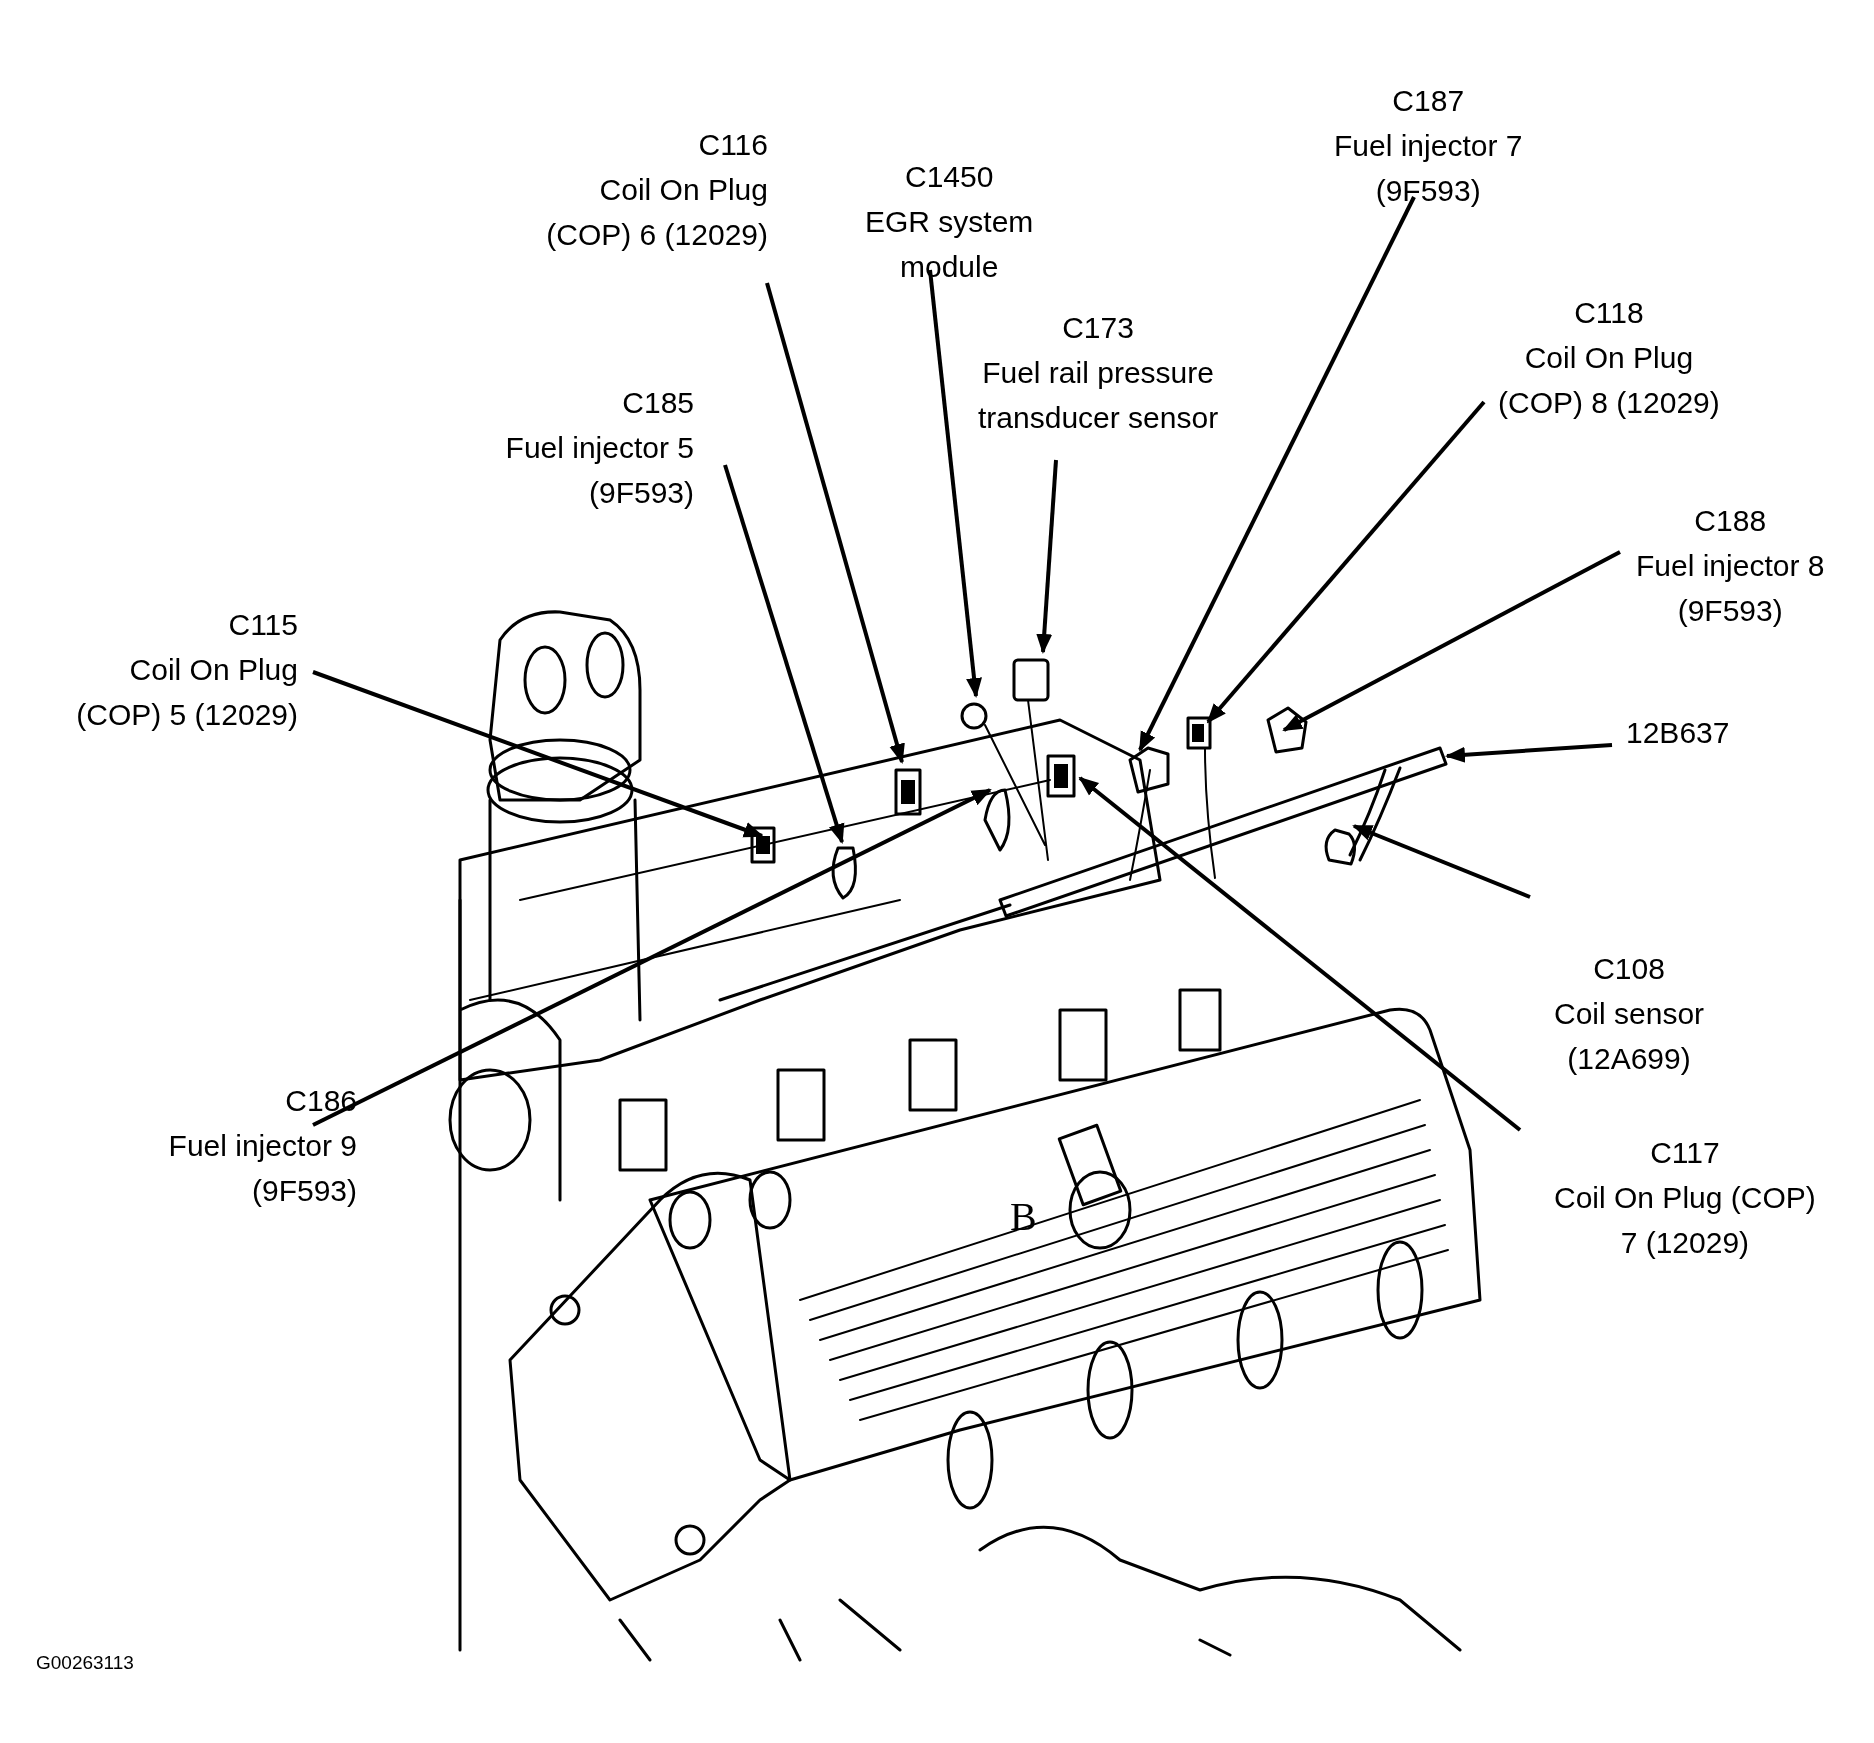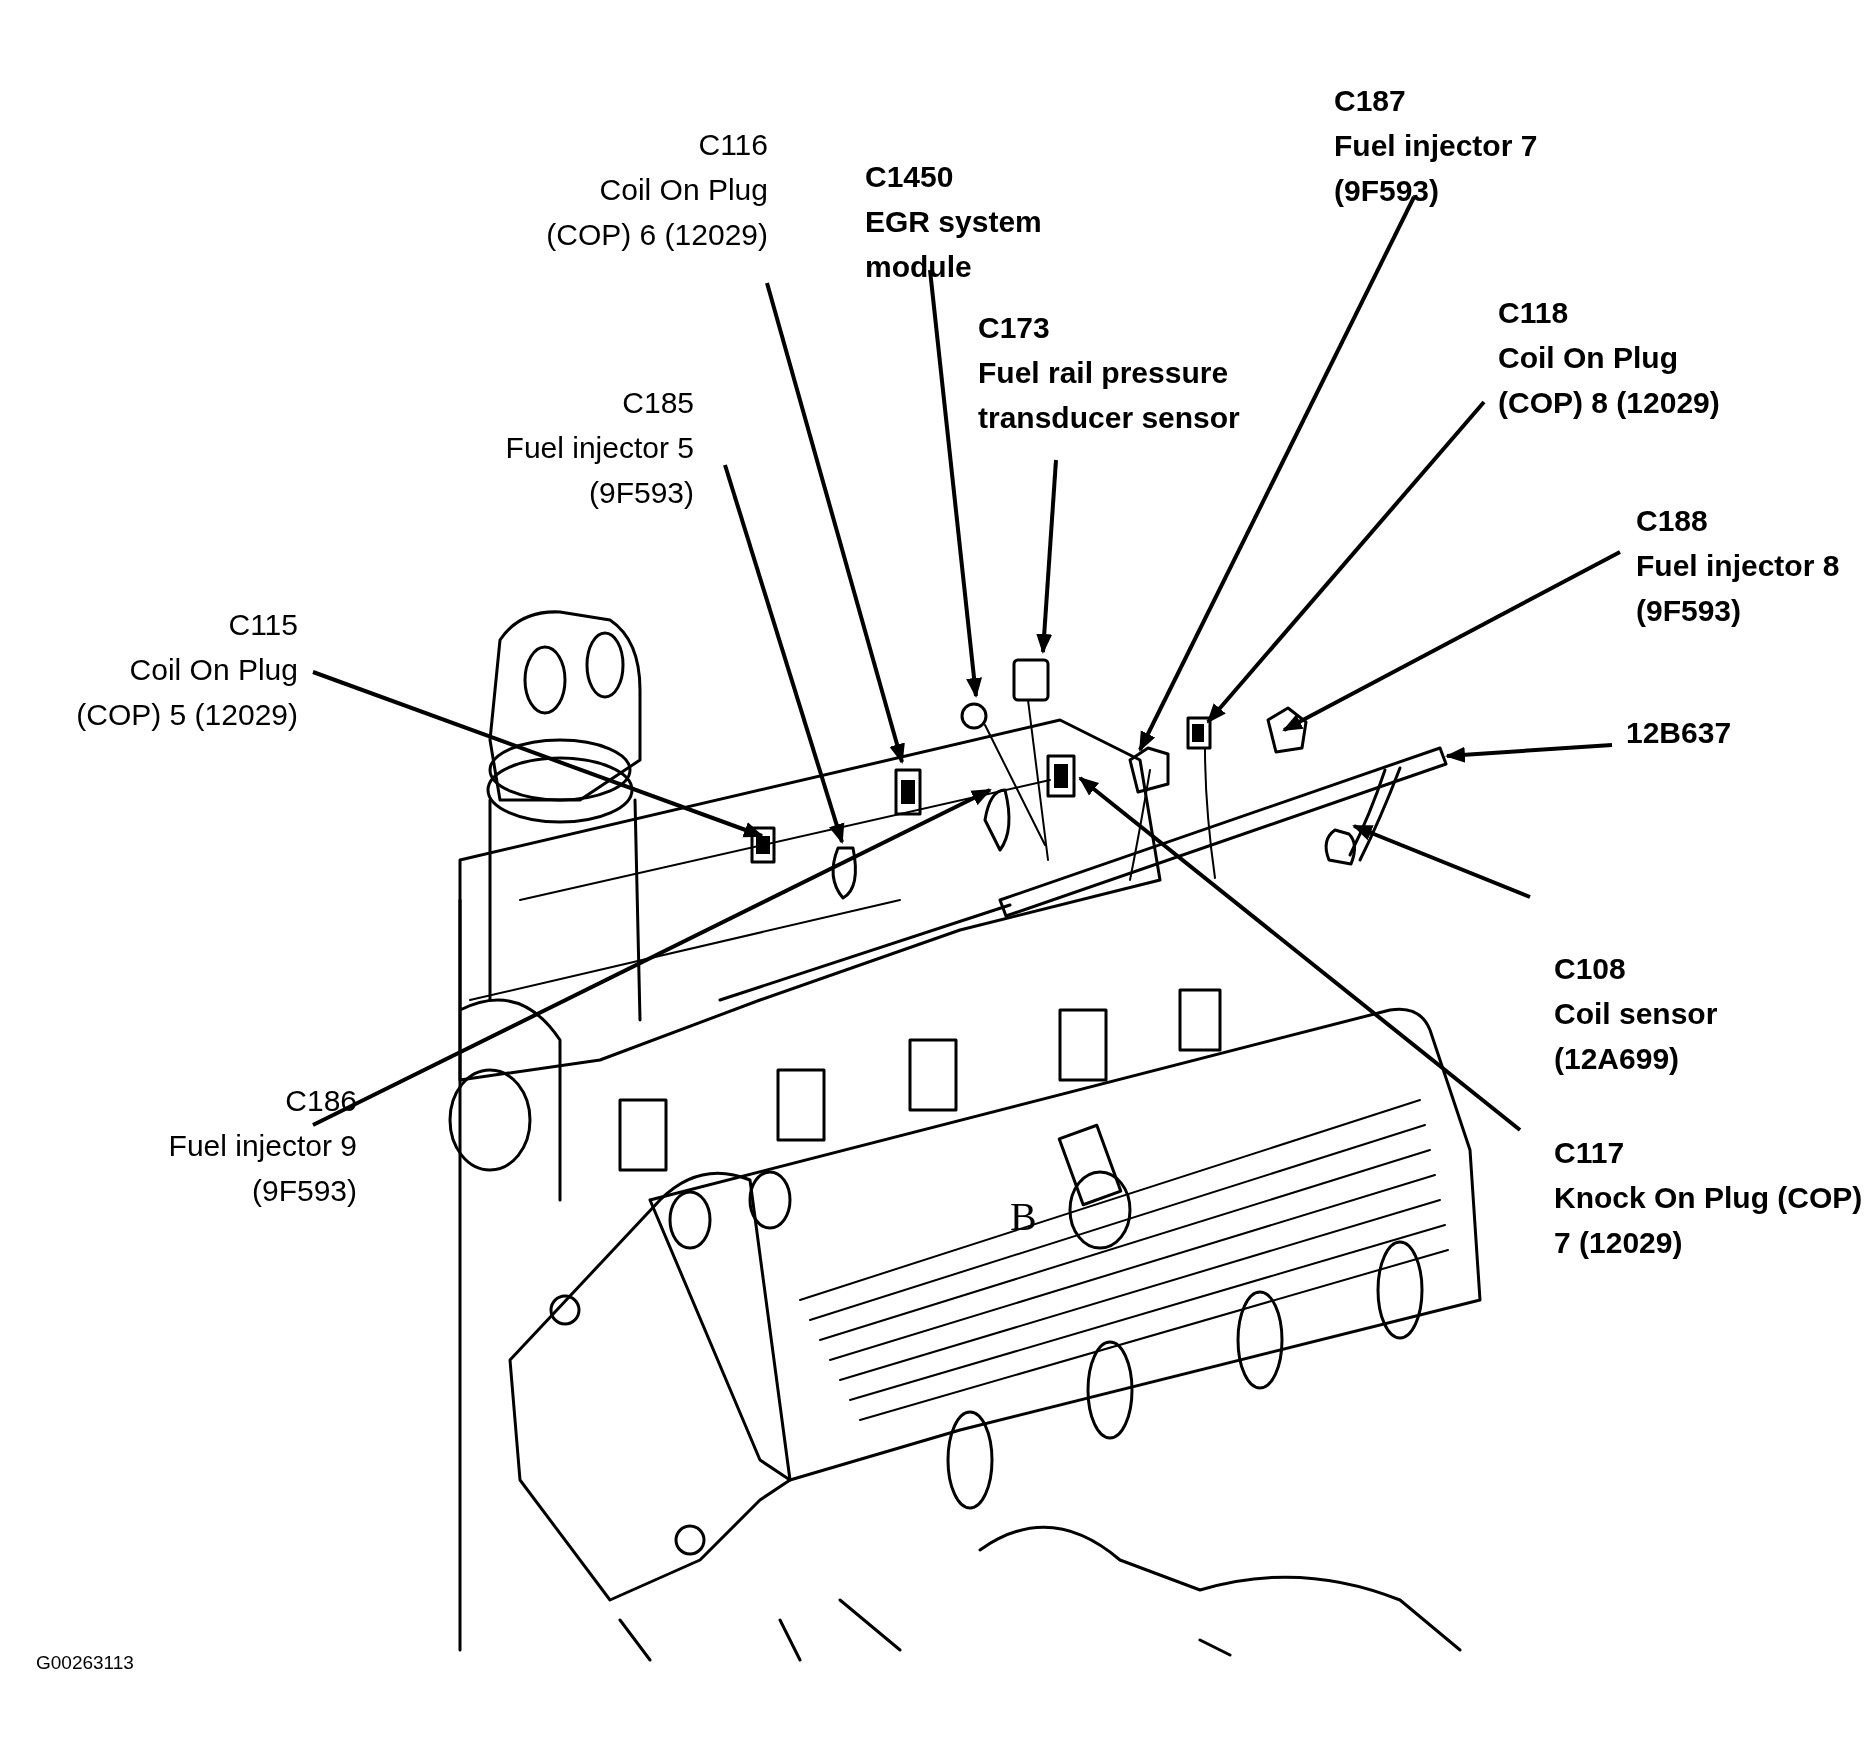"C187" .l { font-weight: bold -> none; text-align: left -> center }
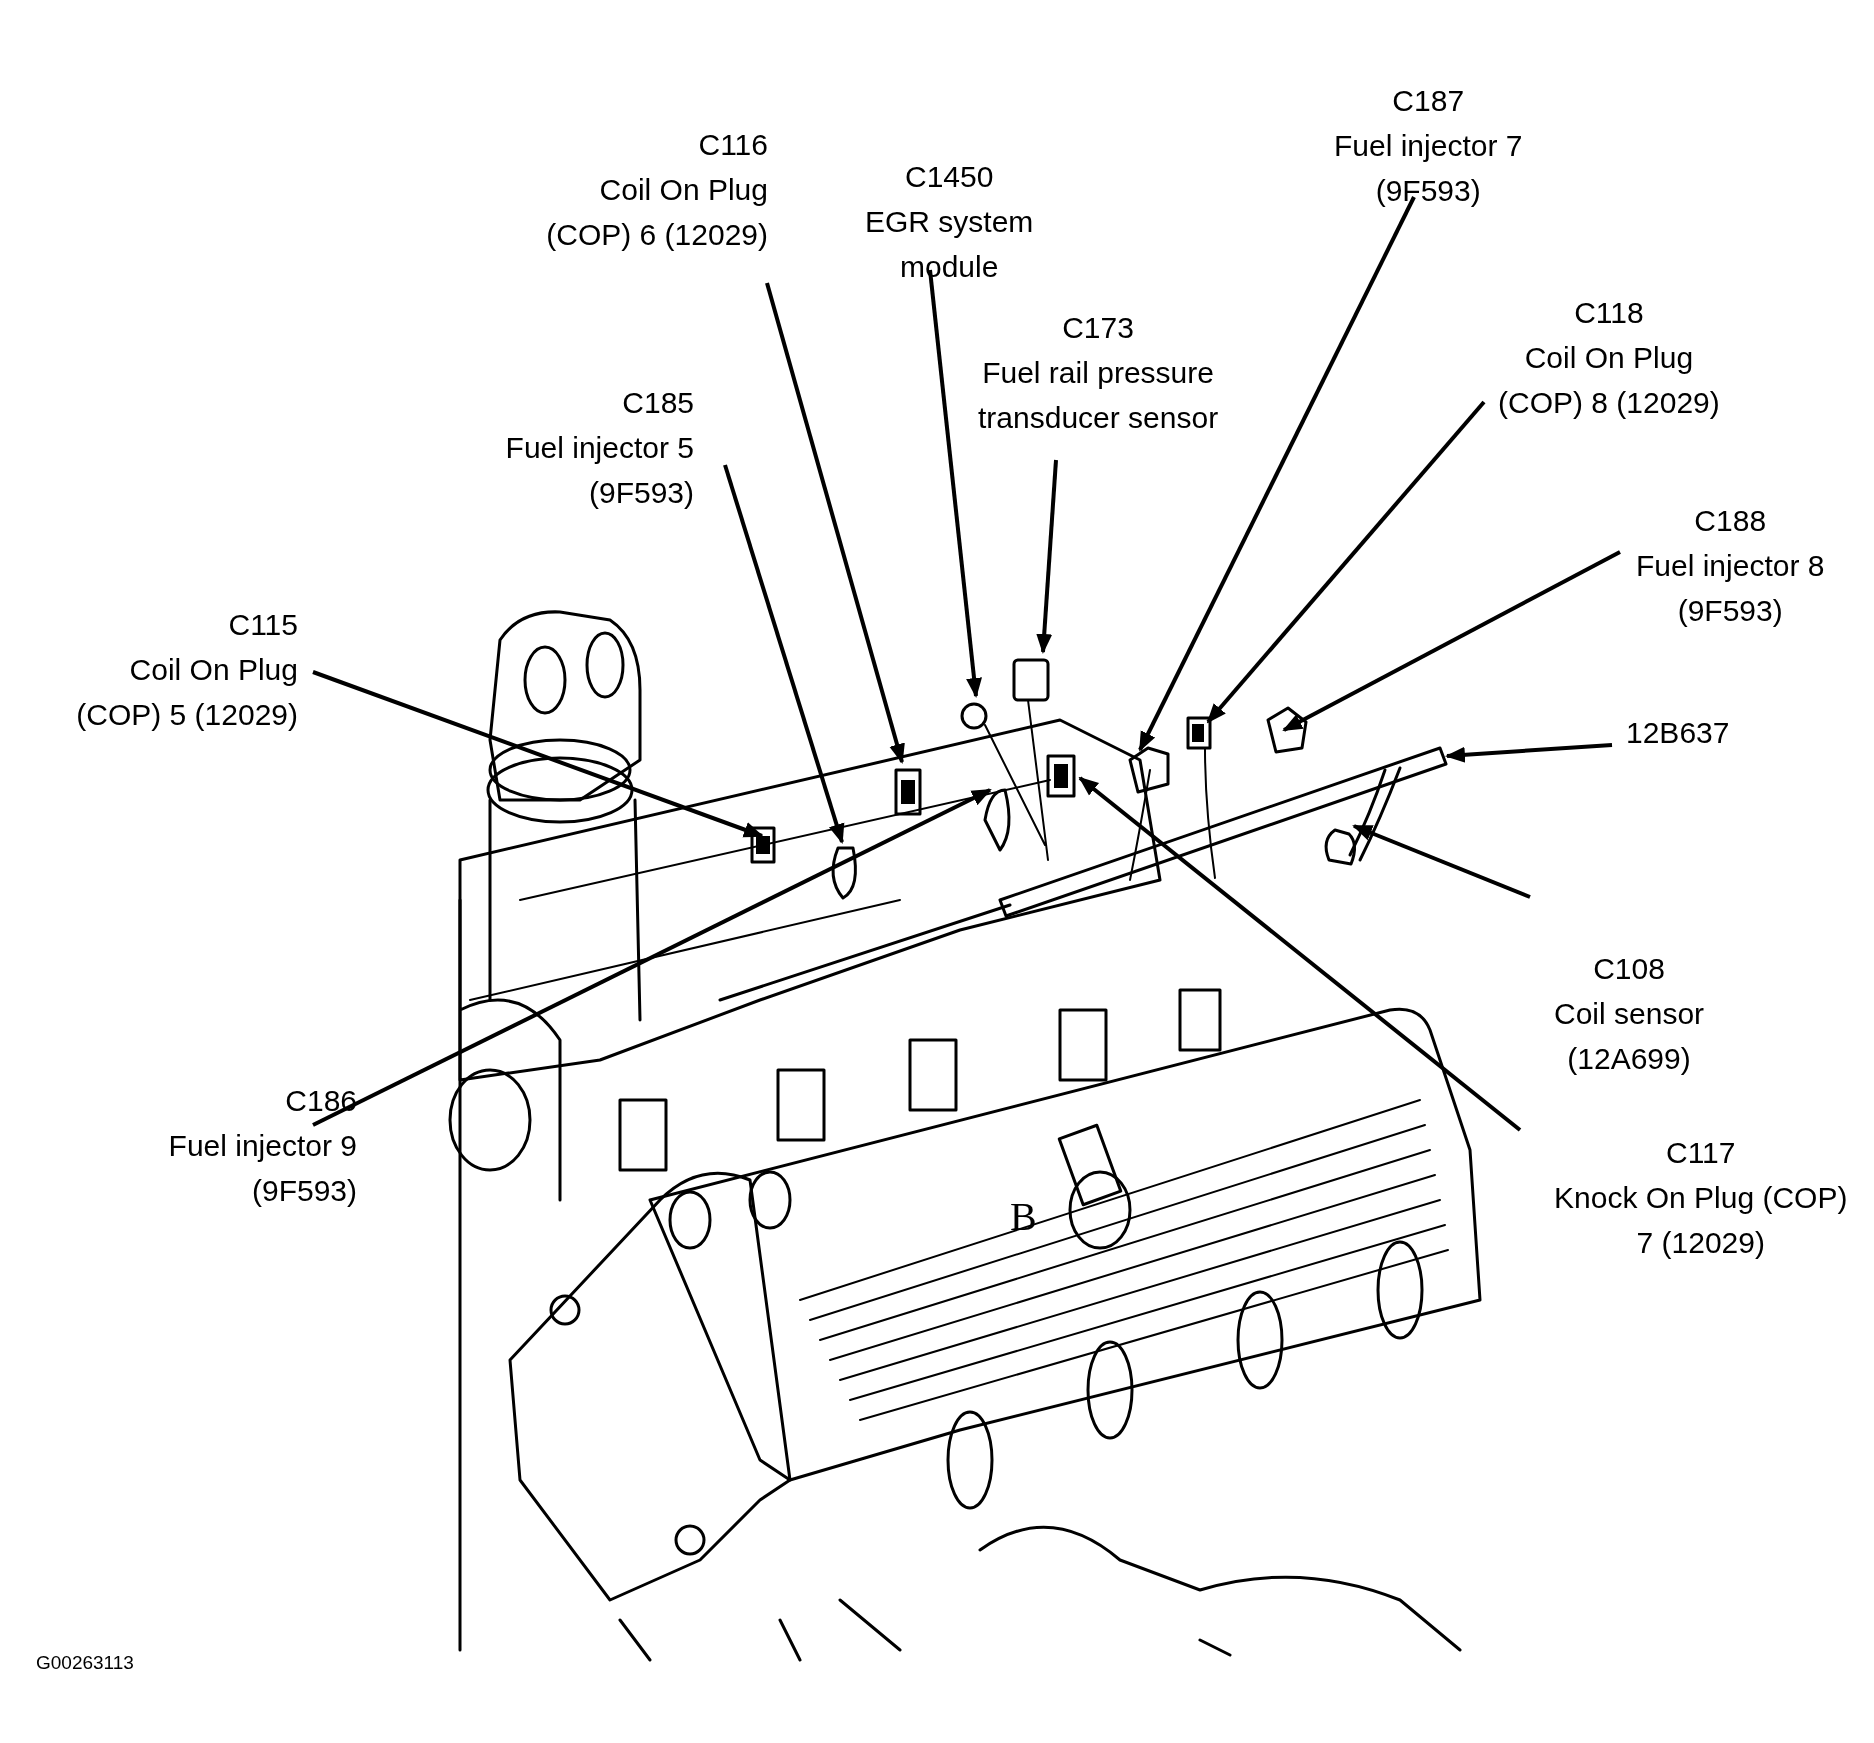"Knock On Plug (COP)" div { text: Knock -> Coil }
